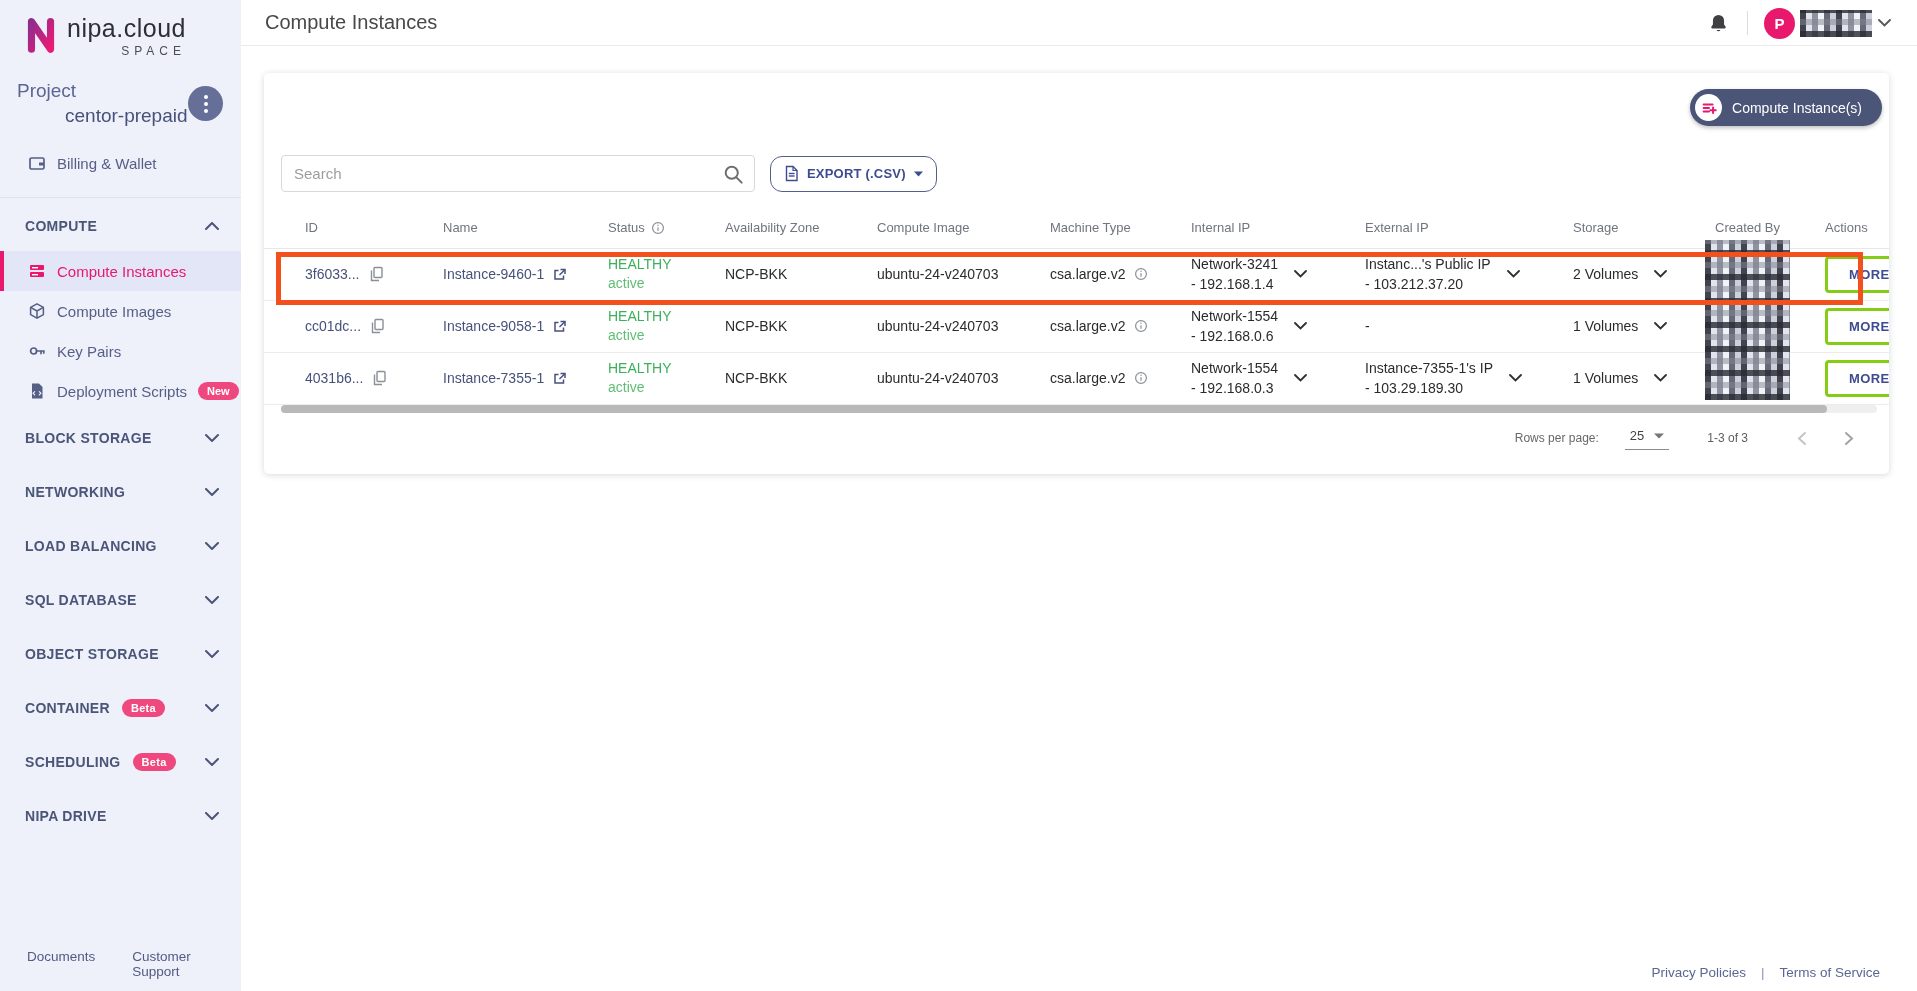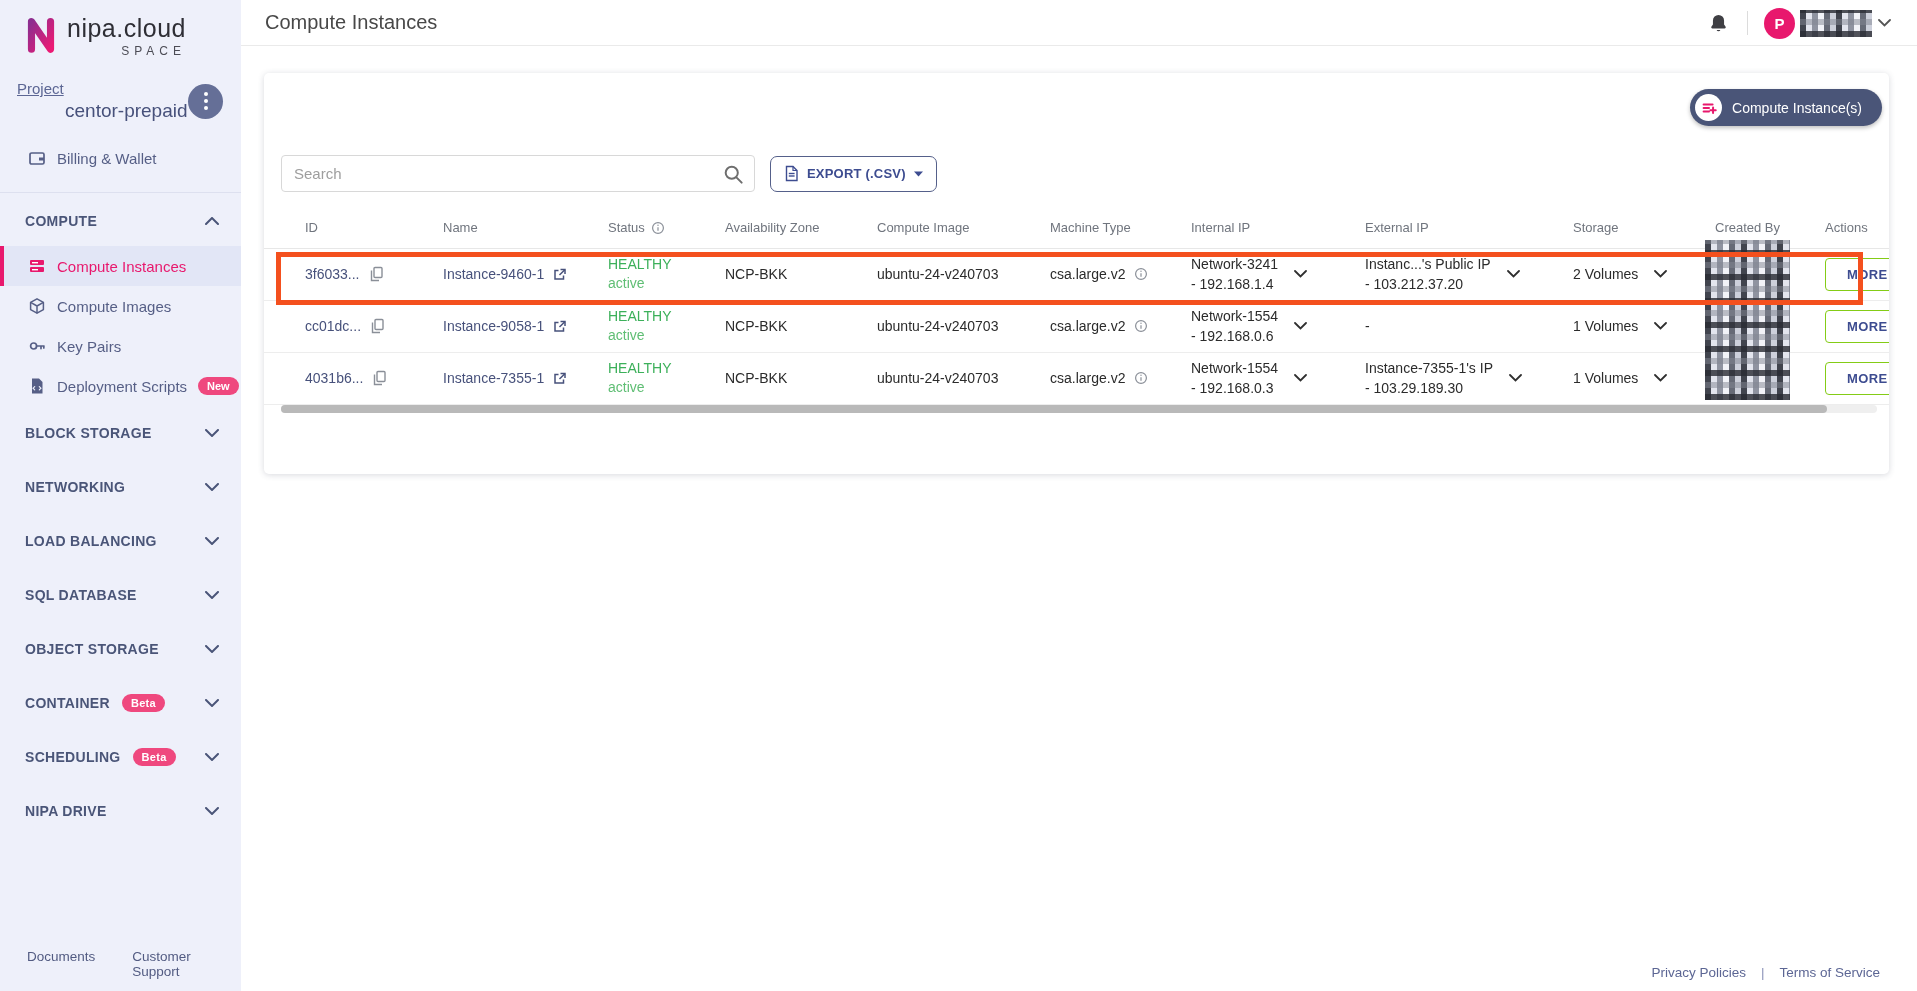"Project" .project-label { font-size: 15px -> 19px; text-decoration: underline -> none }
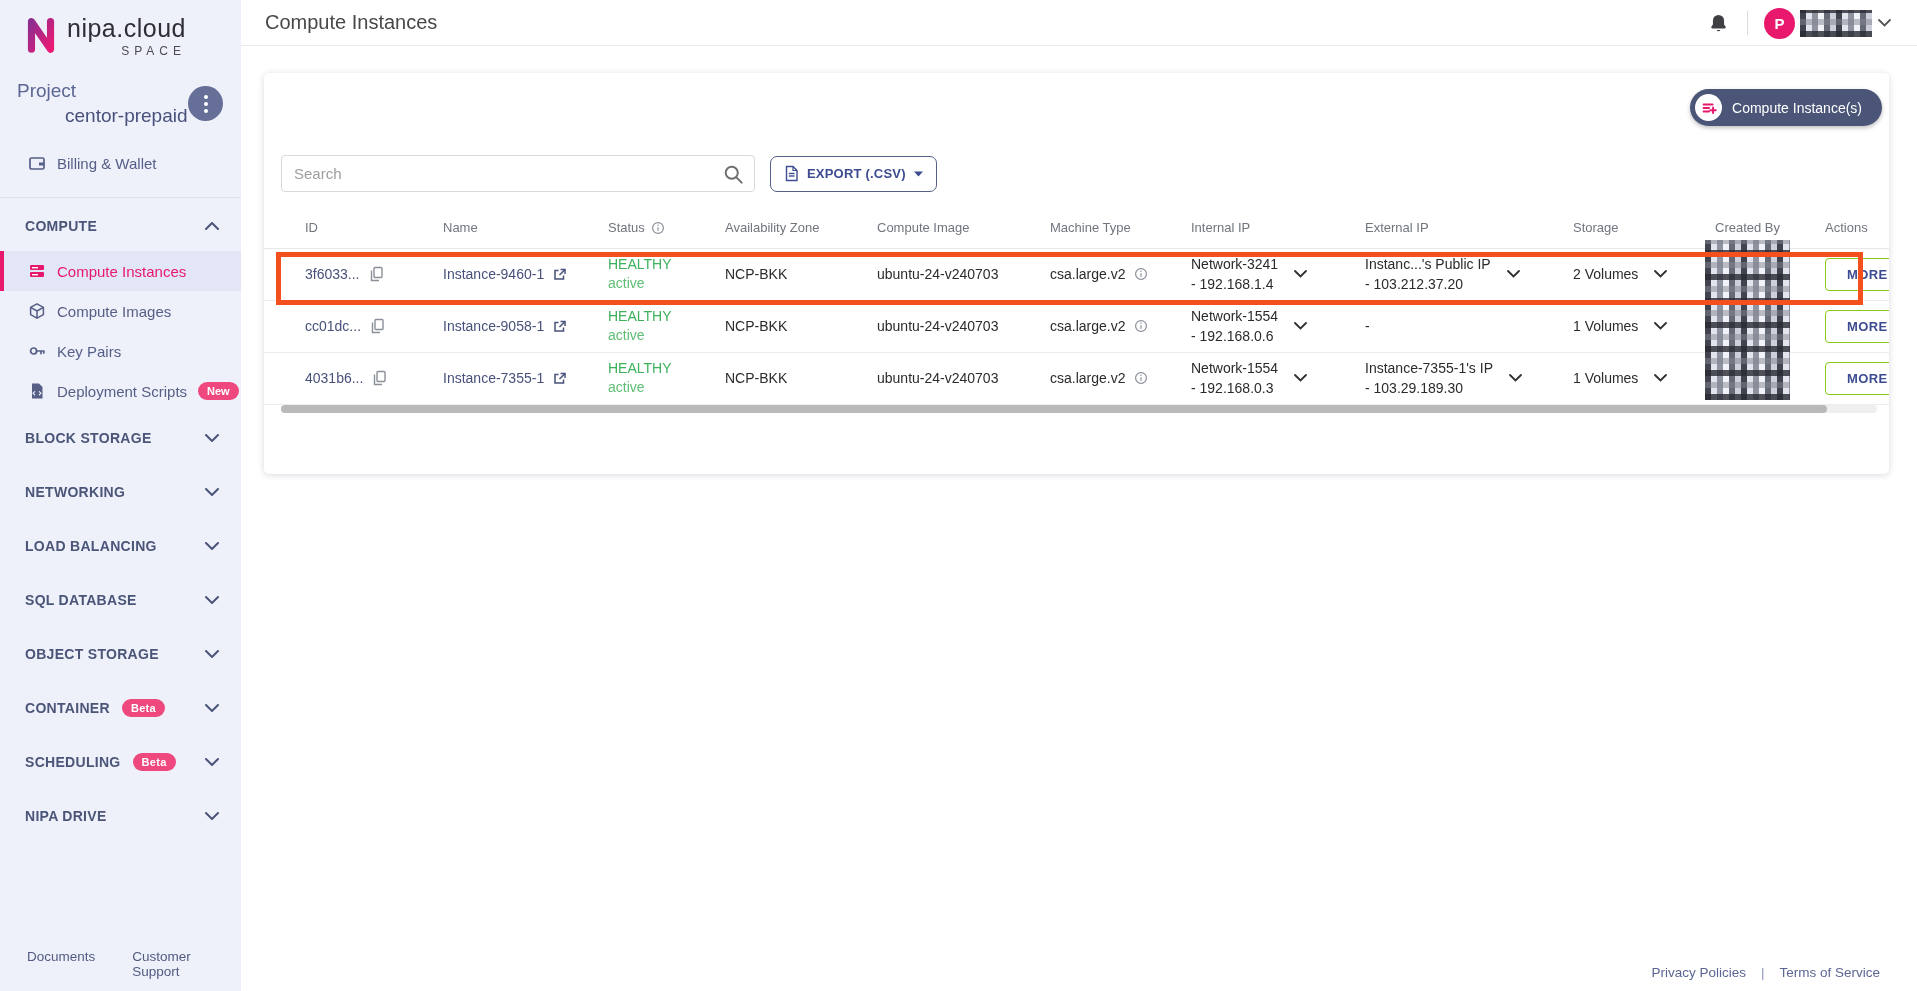"EXPORT (.CSV)" .export-btn { border-radius: 7px -> 12px }
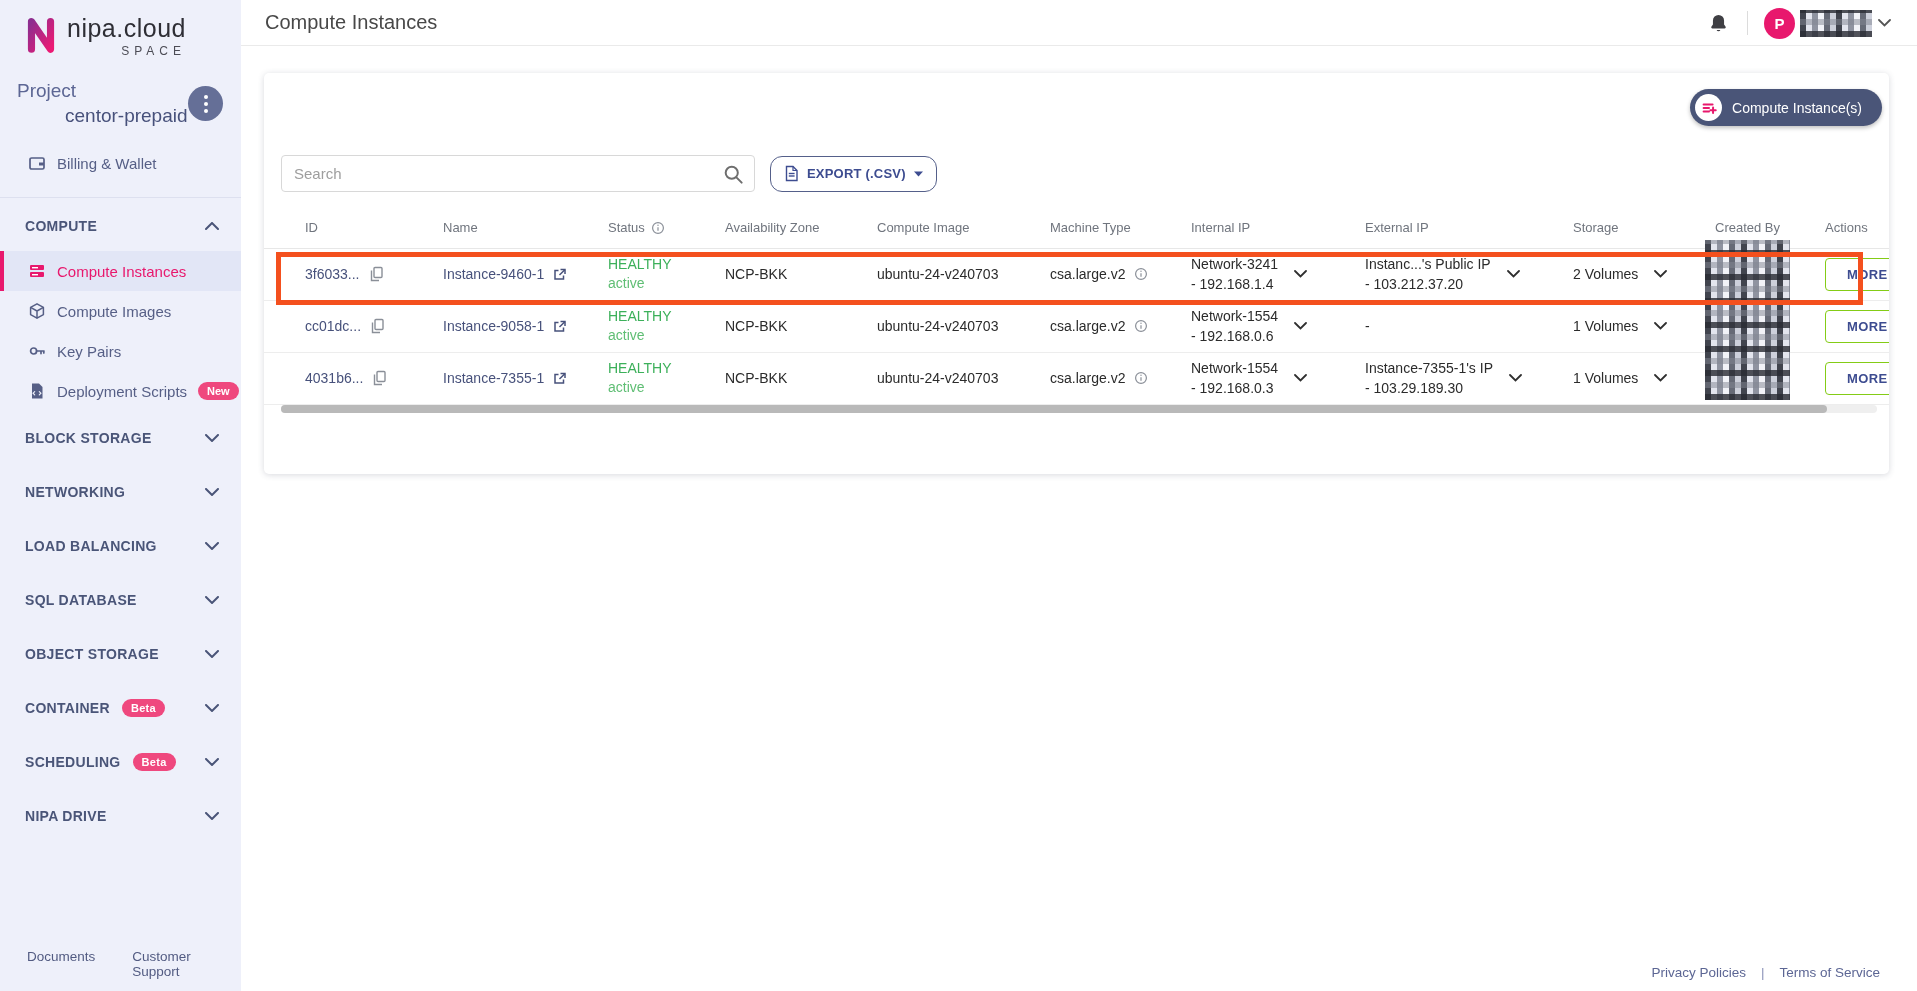"MORE" .more-btn { border: 1px solid #84cc16 -> 3px solid #84cc16 }
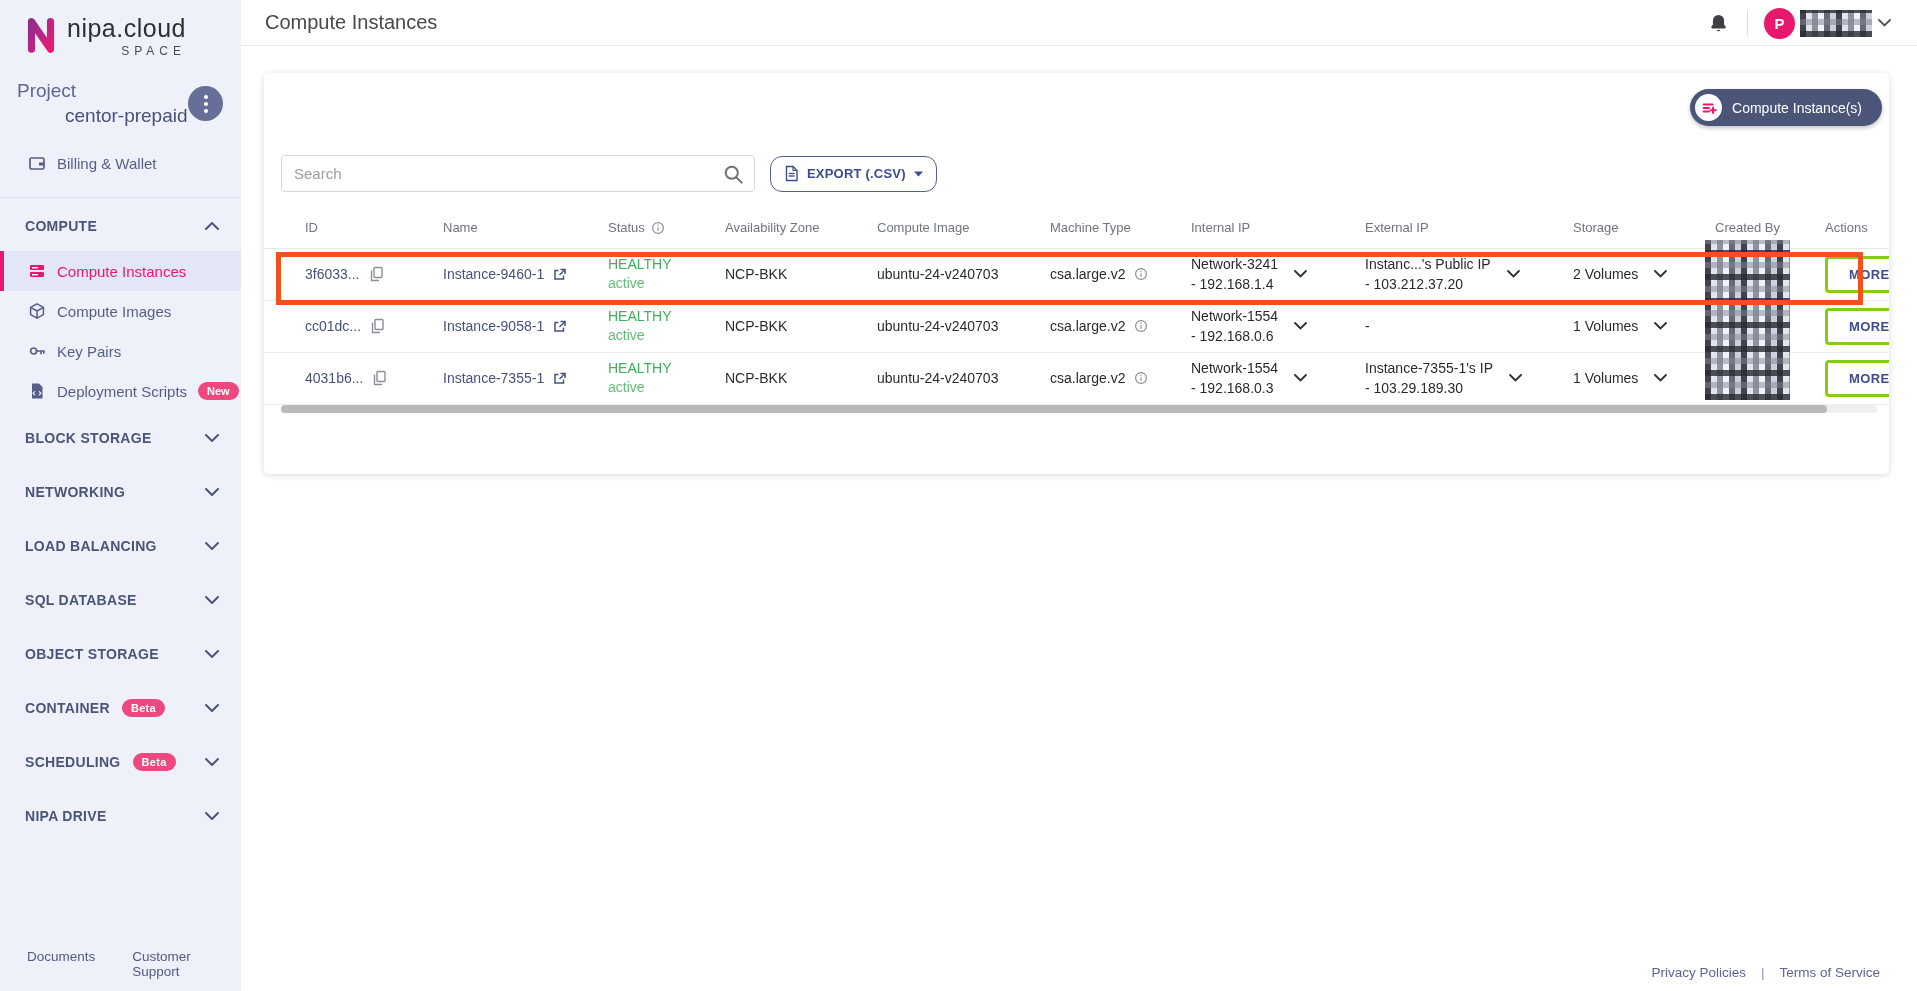"Rows per page:" div.pagination { html: none -> <div> <span>Rows per page:</span> <span> <span>25</span> <svg> <polygon></polygon> </svg> </span> <span>1-3 of 3</span> <button> <svg> <polyline></polyline> </svg> </button> <button> <svg> <polyline></polyline> </svg> </button> </div> }
